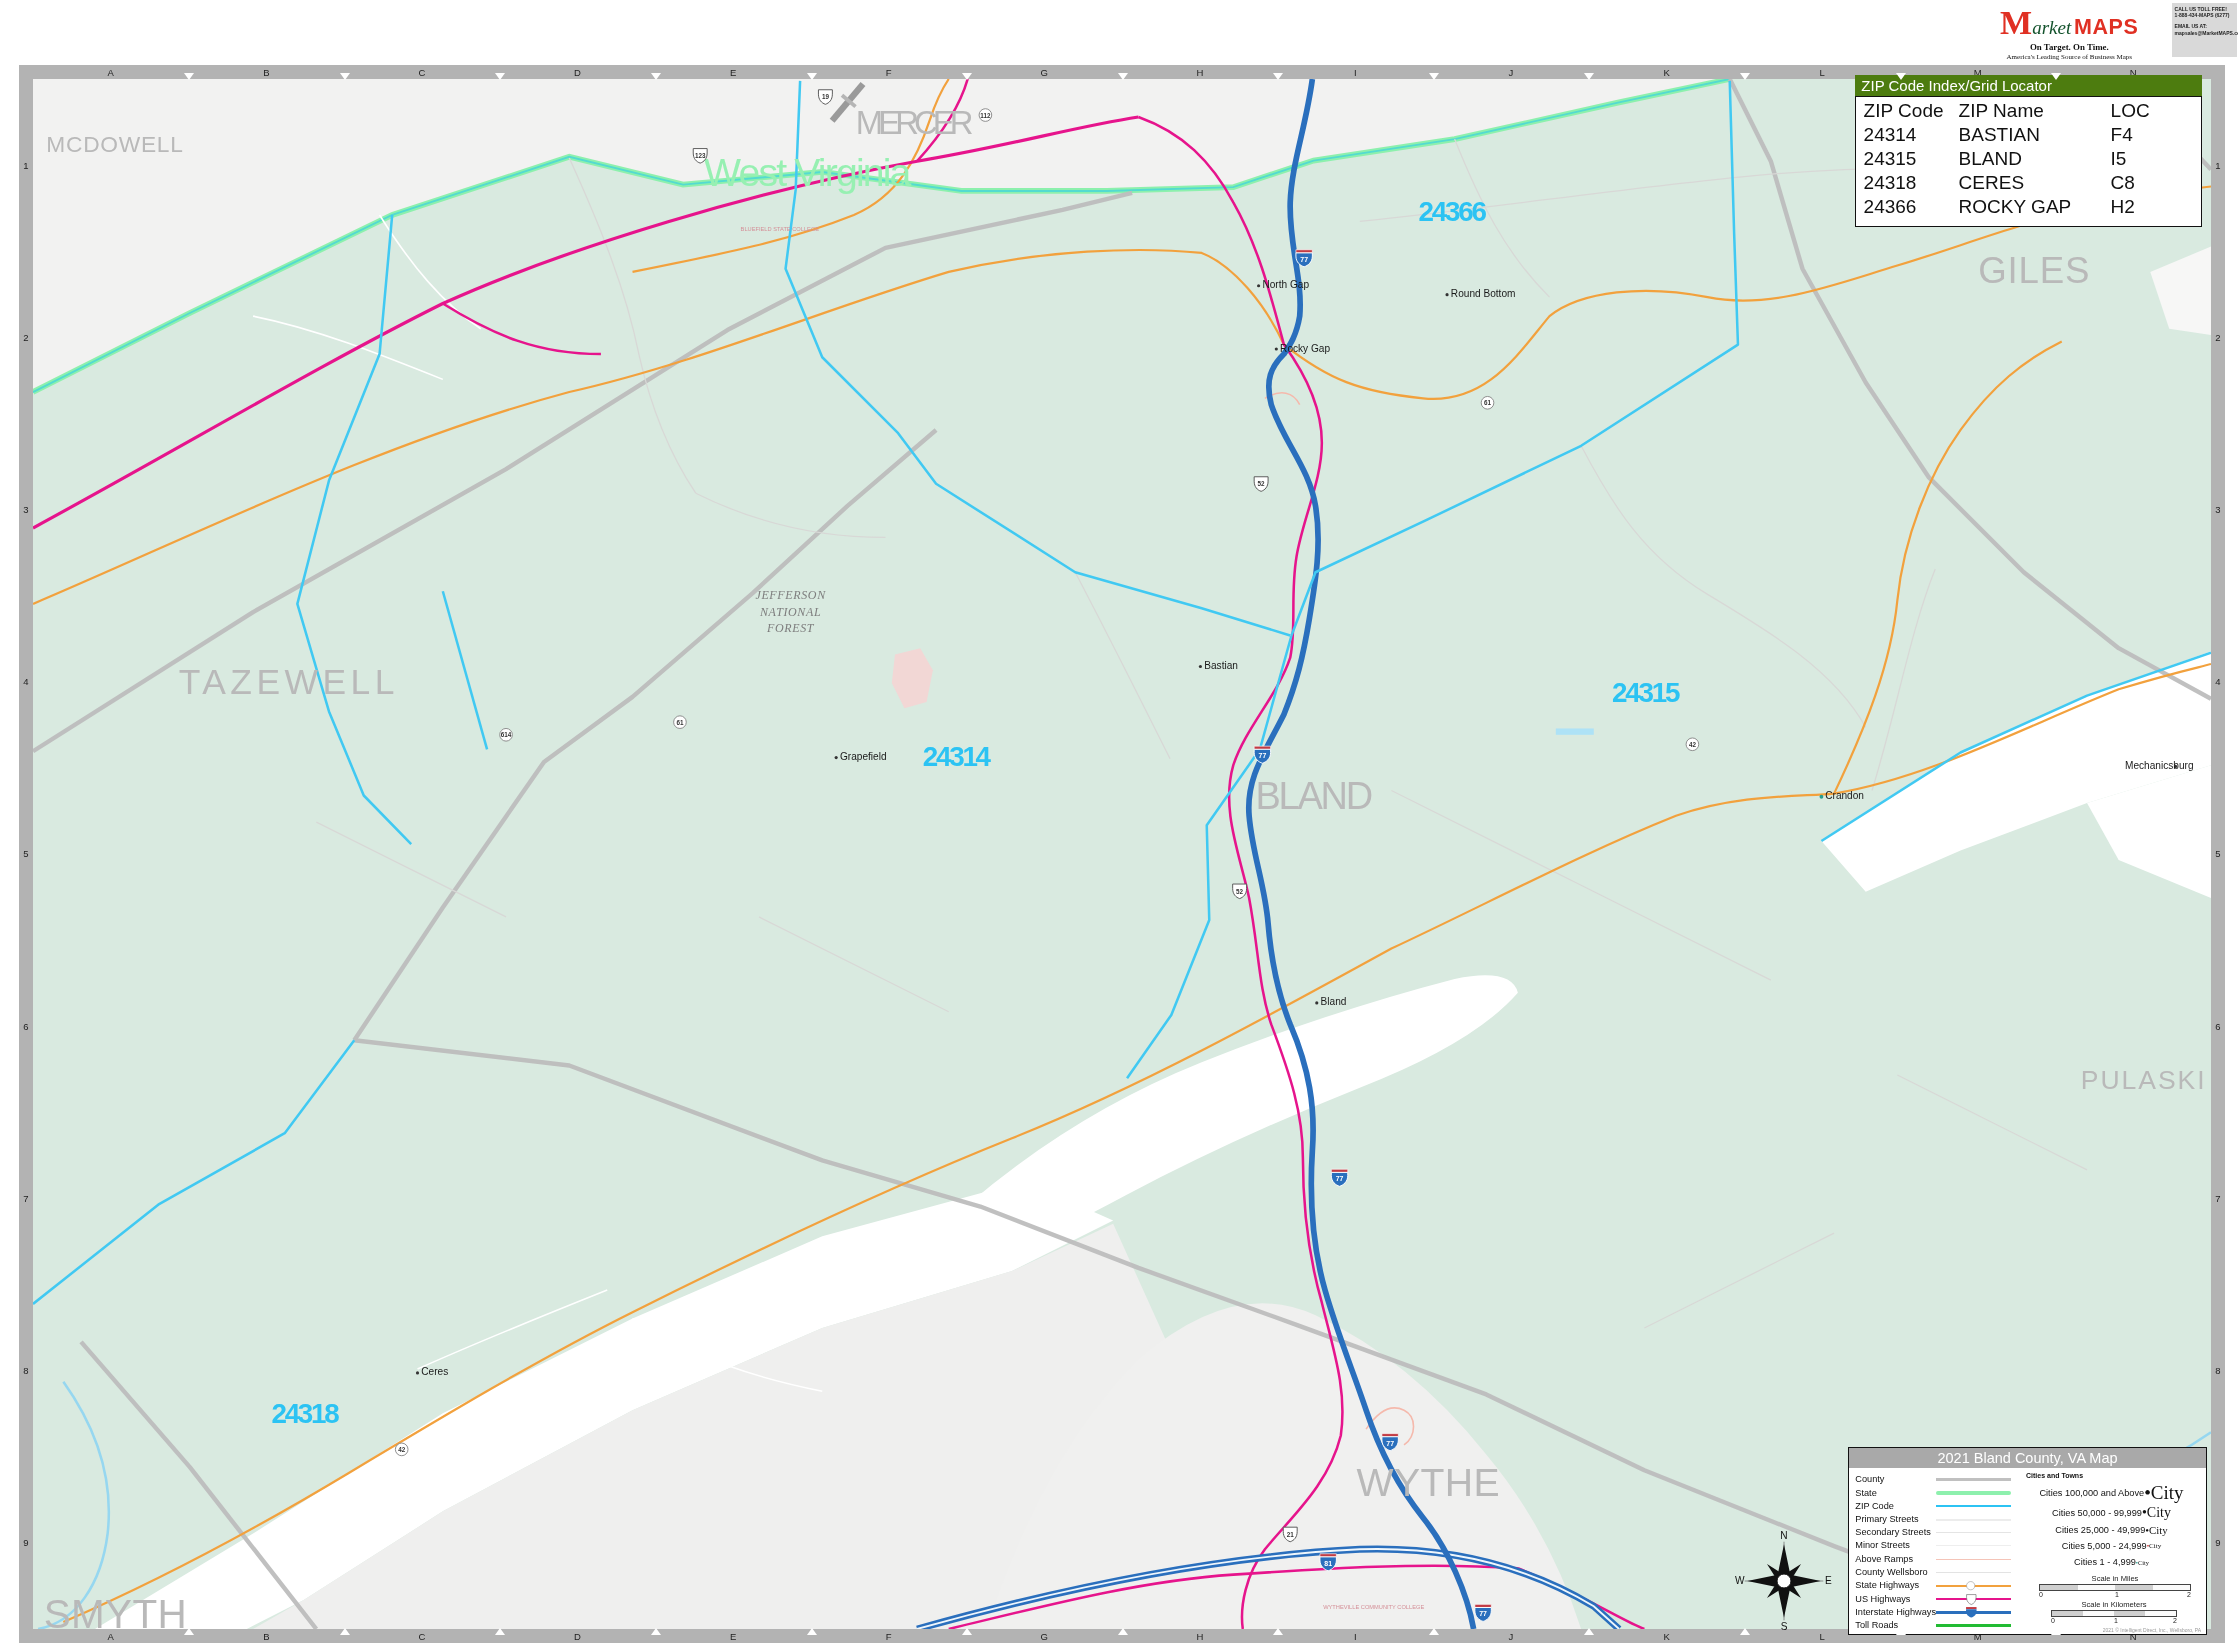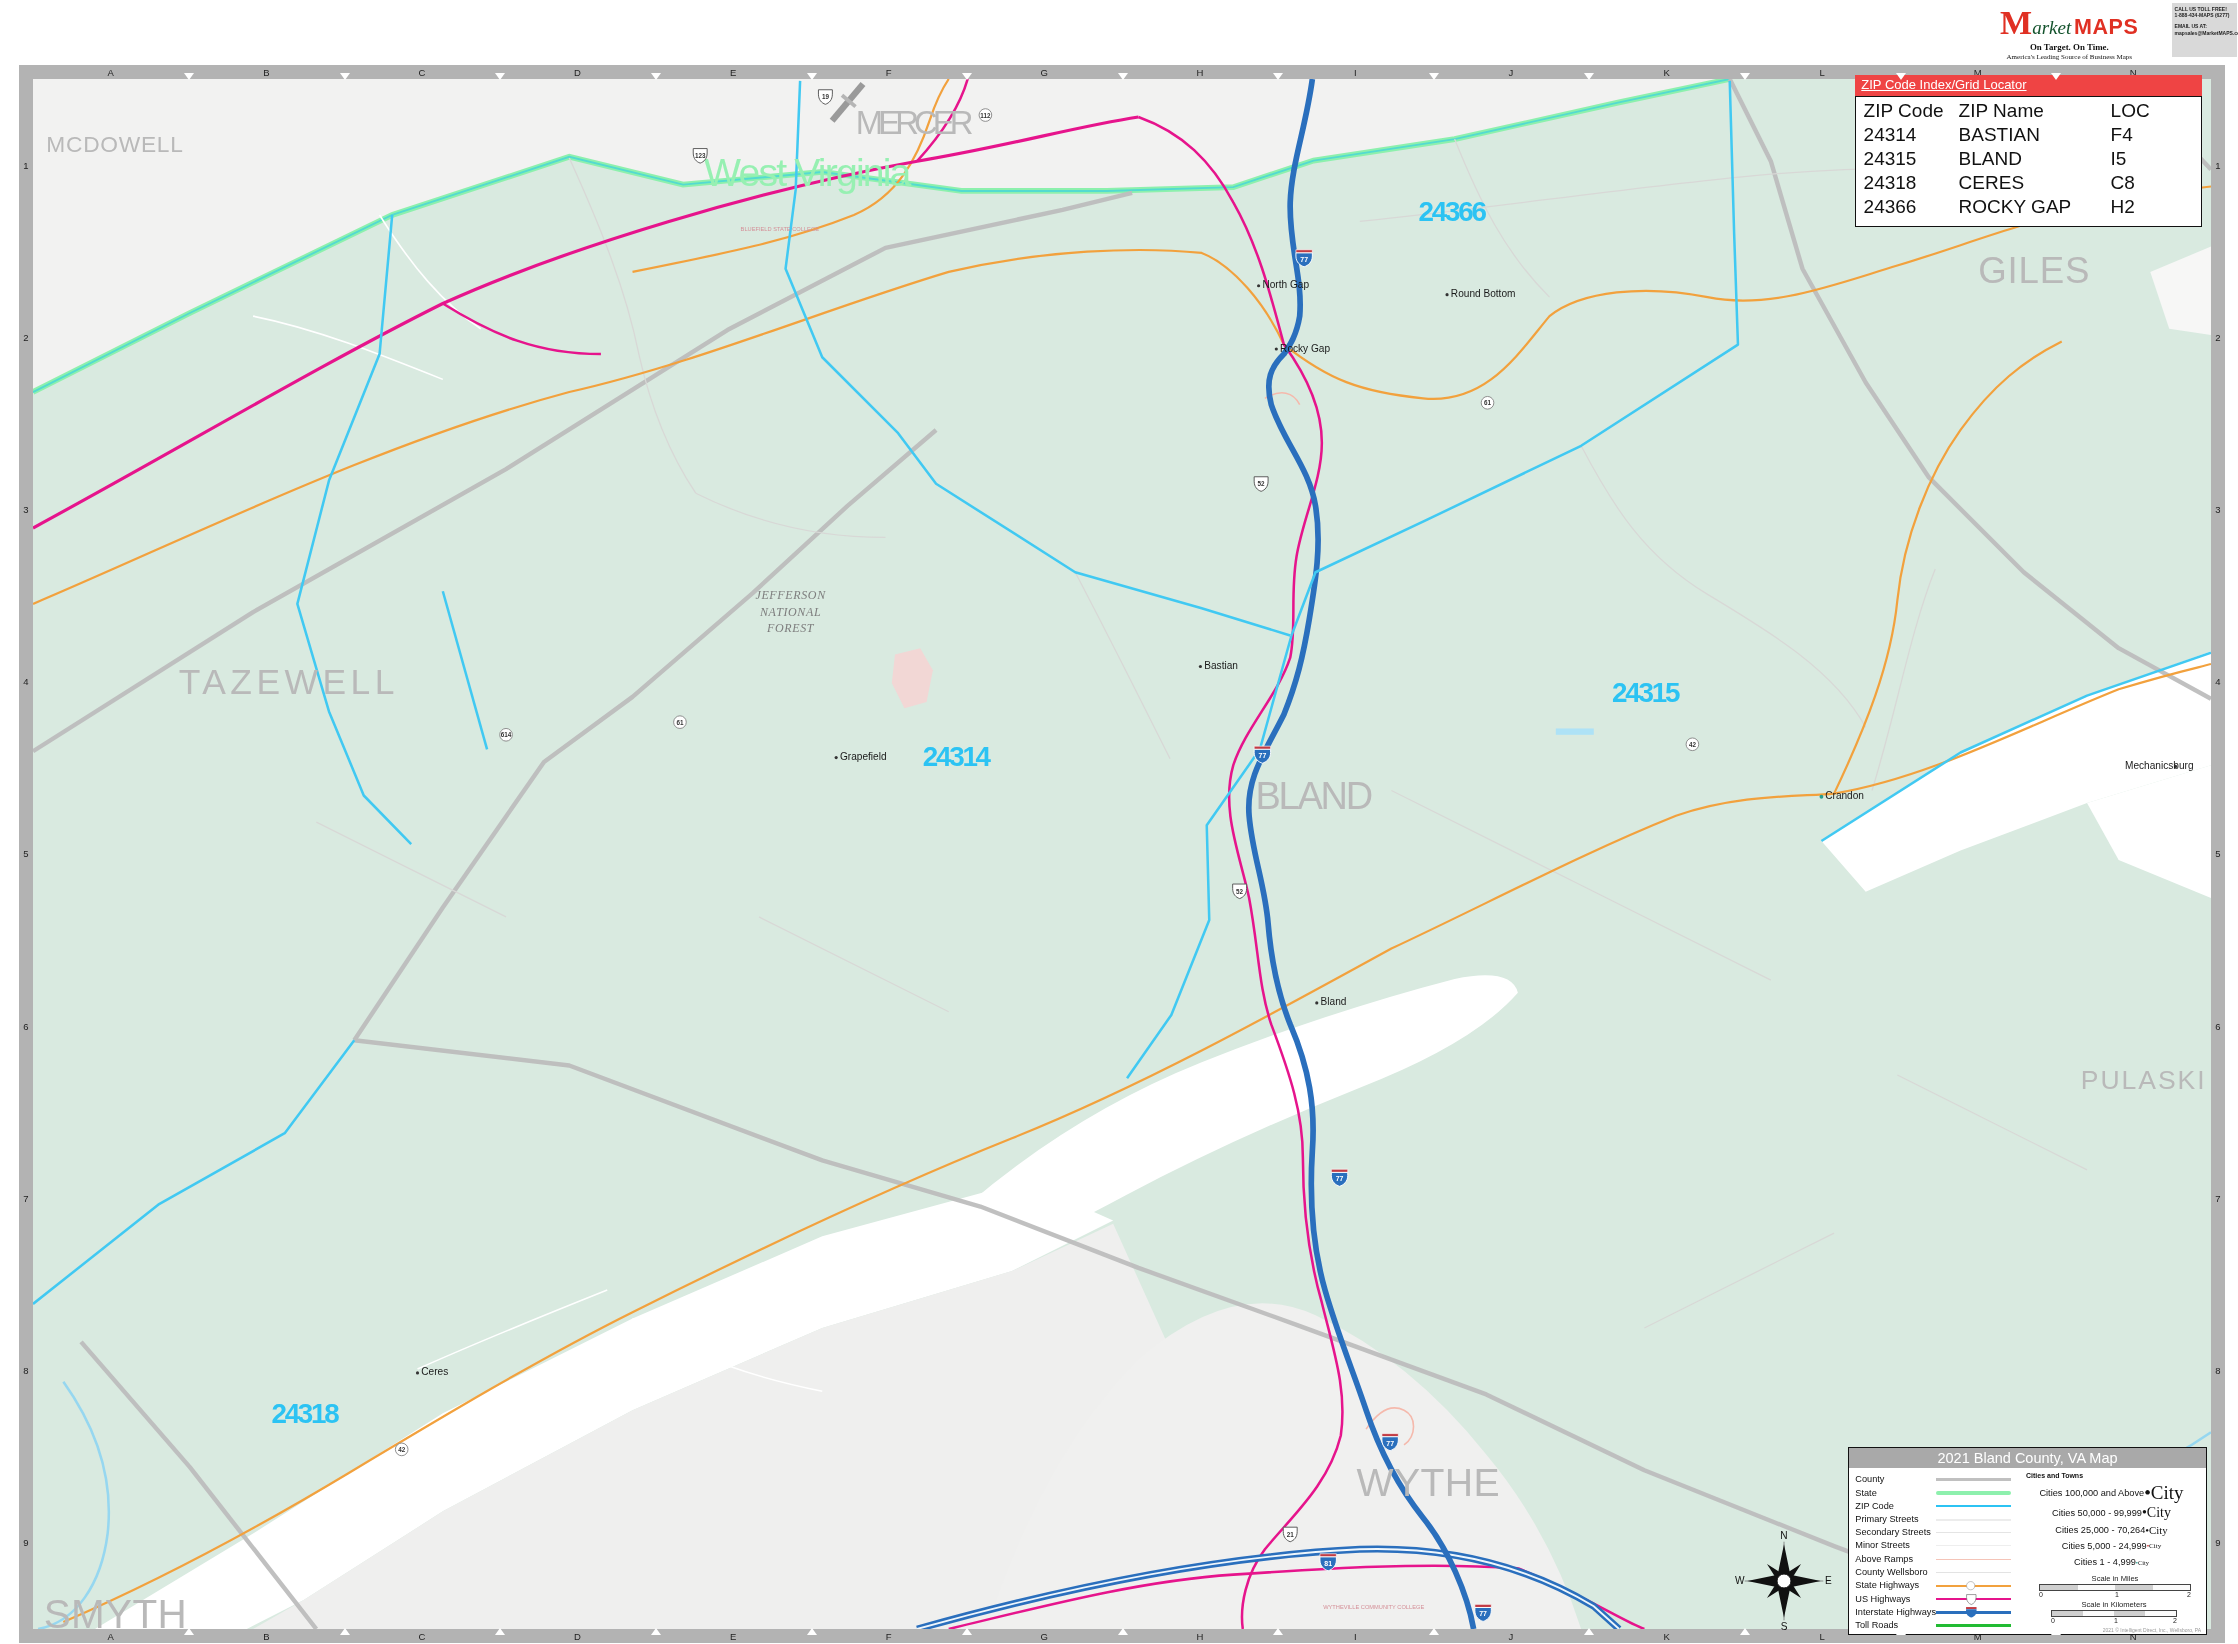"ZIP Code Index/Grid Locator" #zip-table-title { background: #ef4444 -> #4d7c0f; font-size: 13px -> 15px; text-decoration: underline -> none }
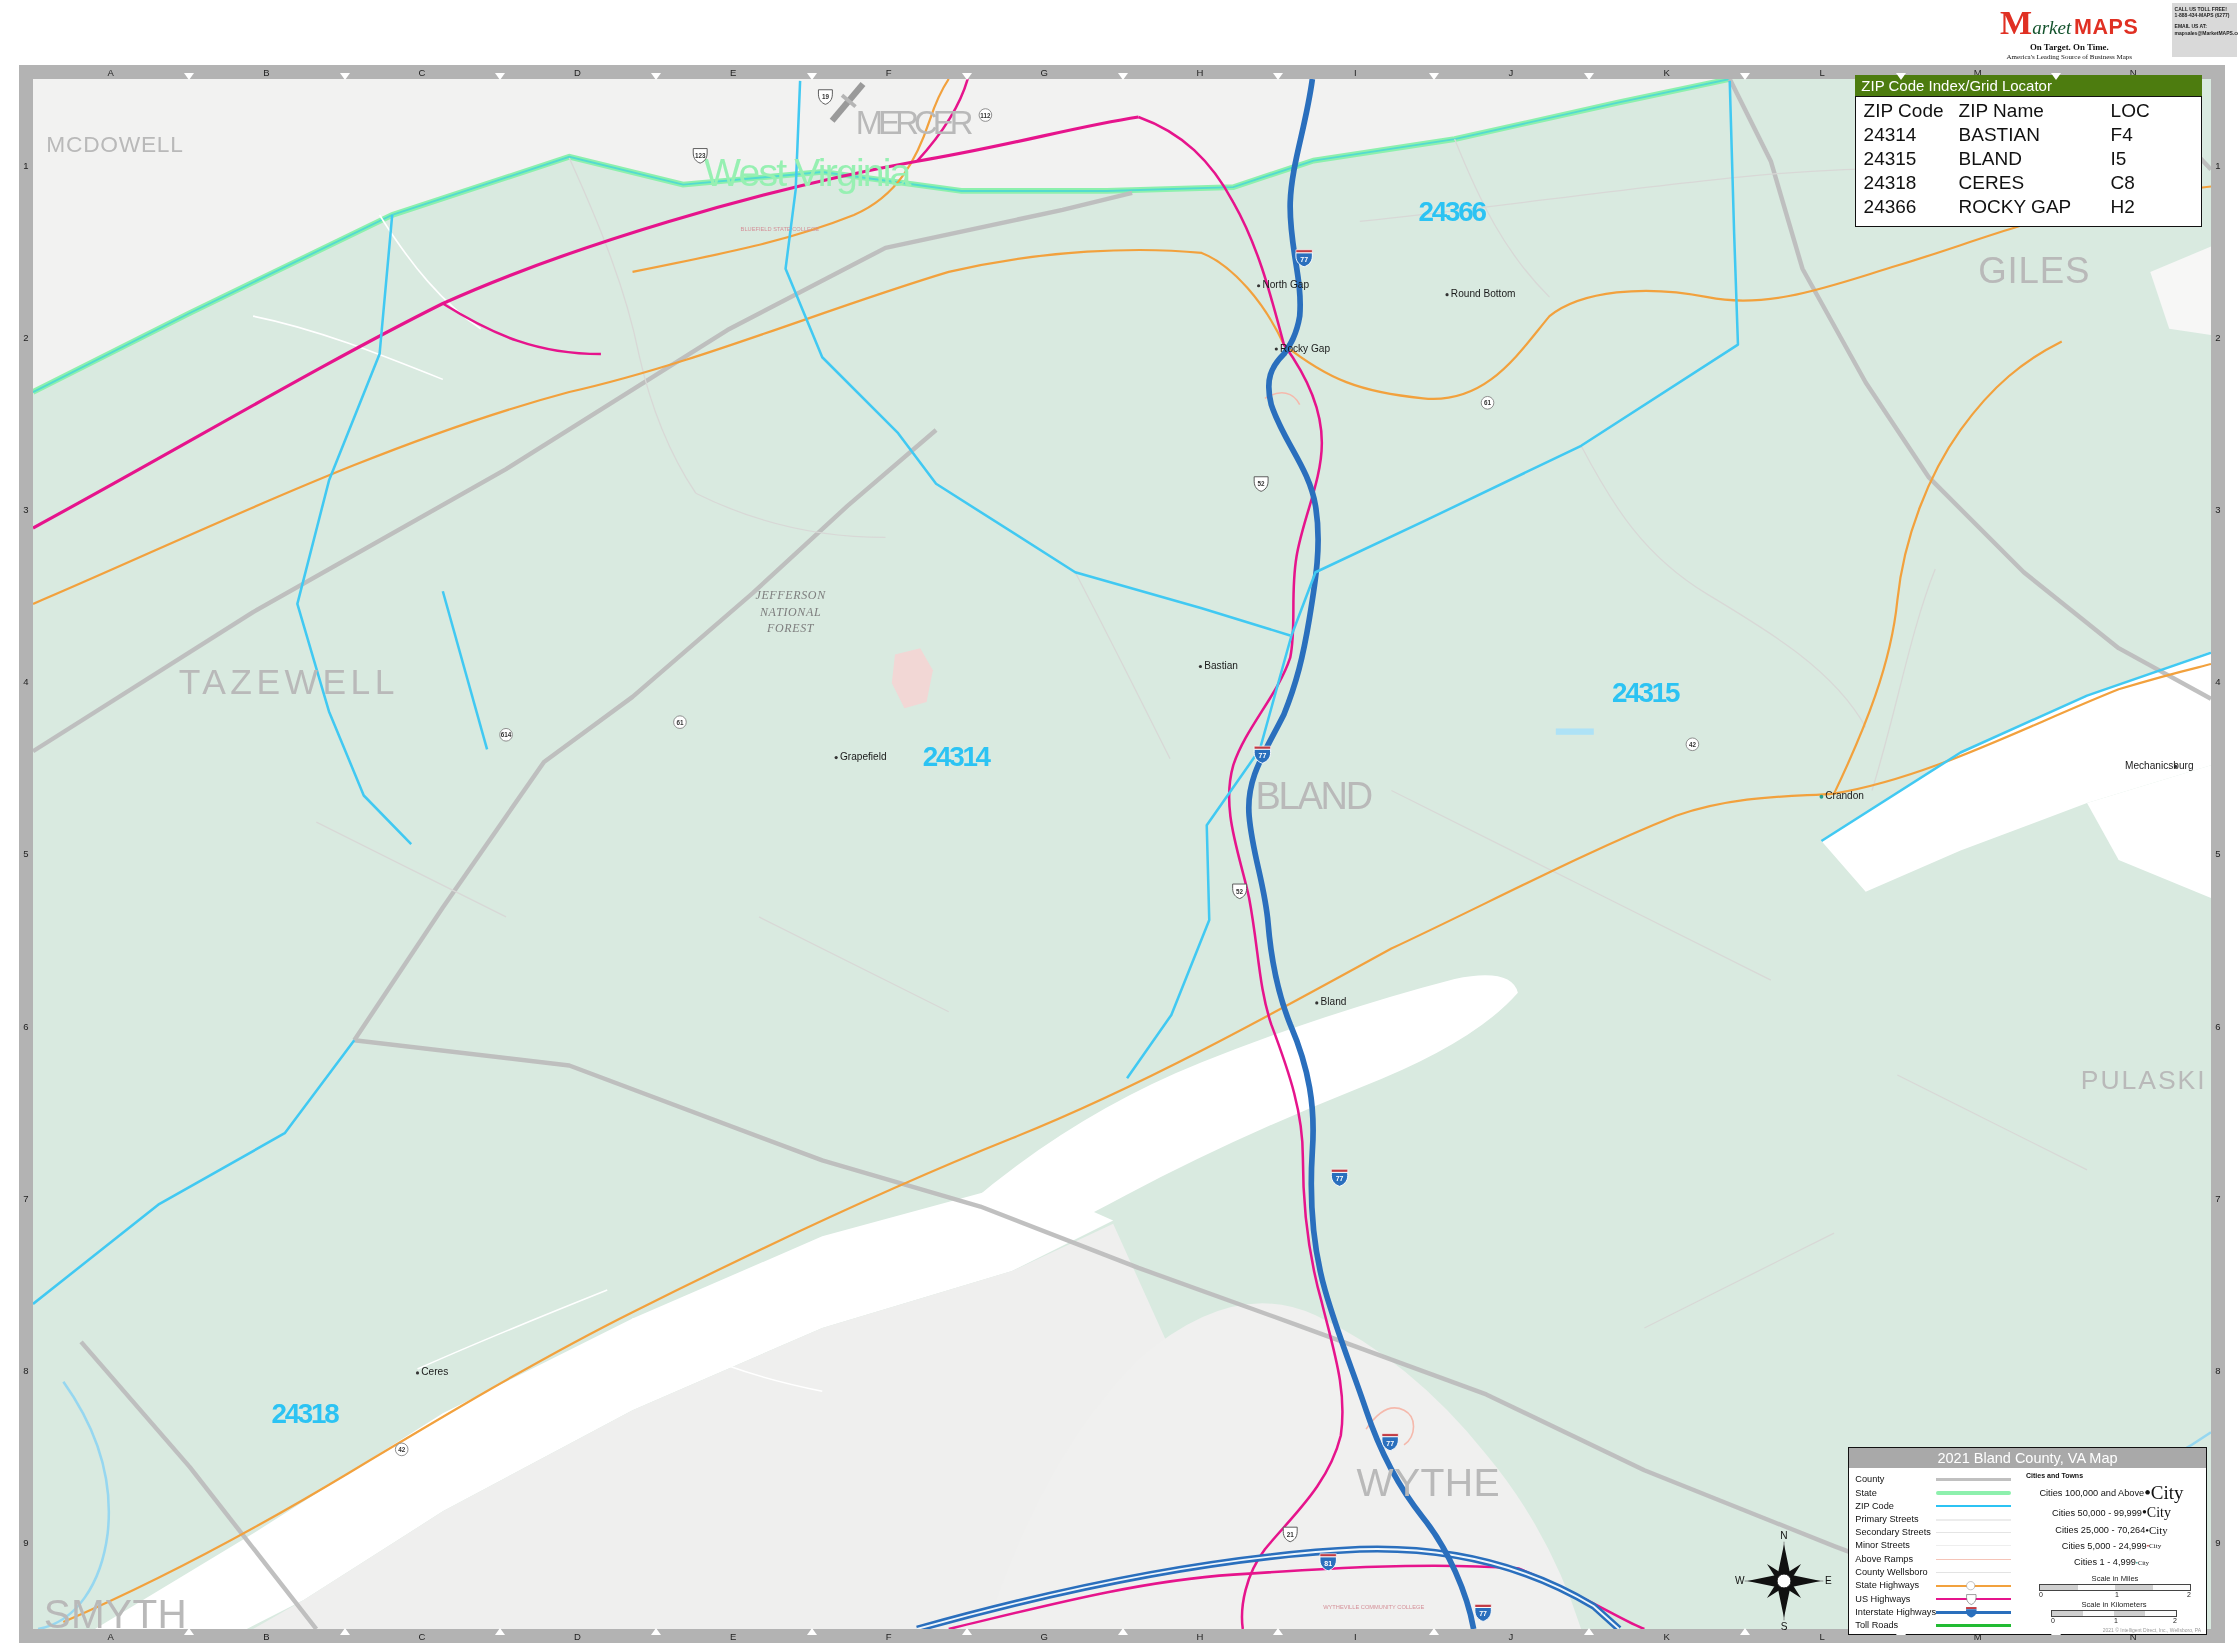"Cities 25,000 - 70,264" span.clbl { text: 70,264 -> 49,999 }
